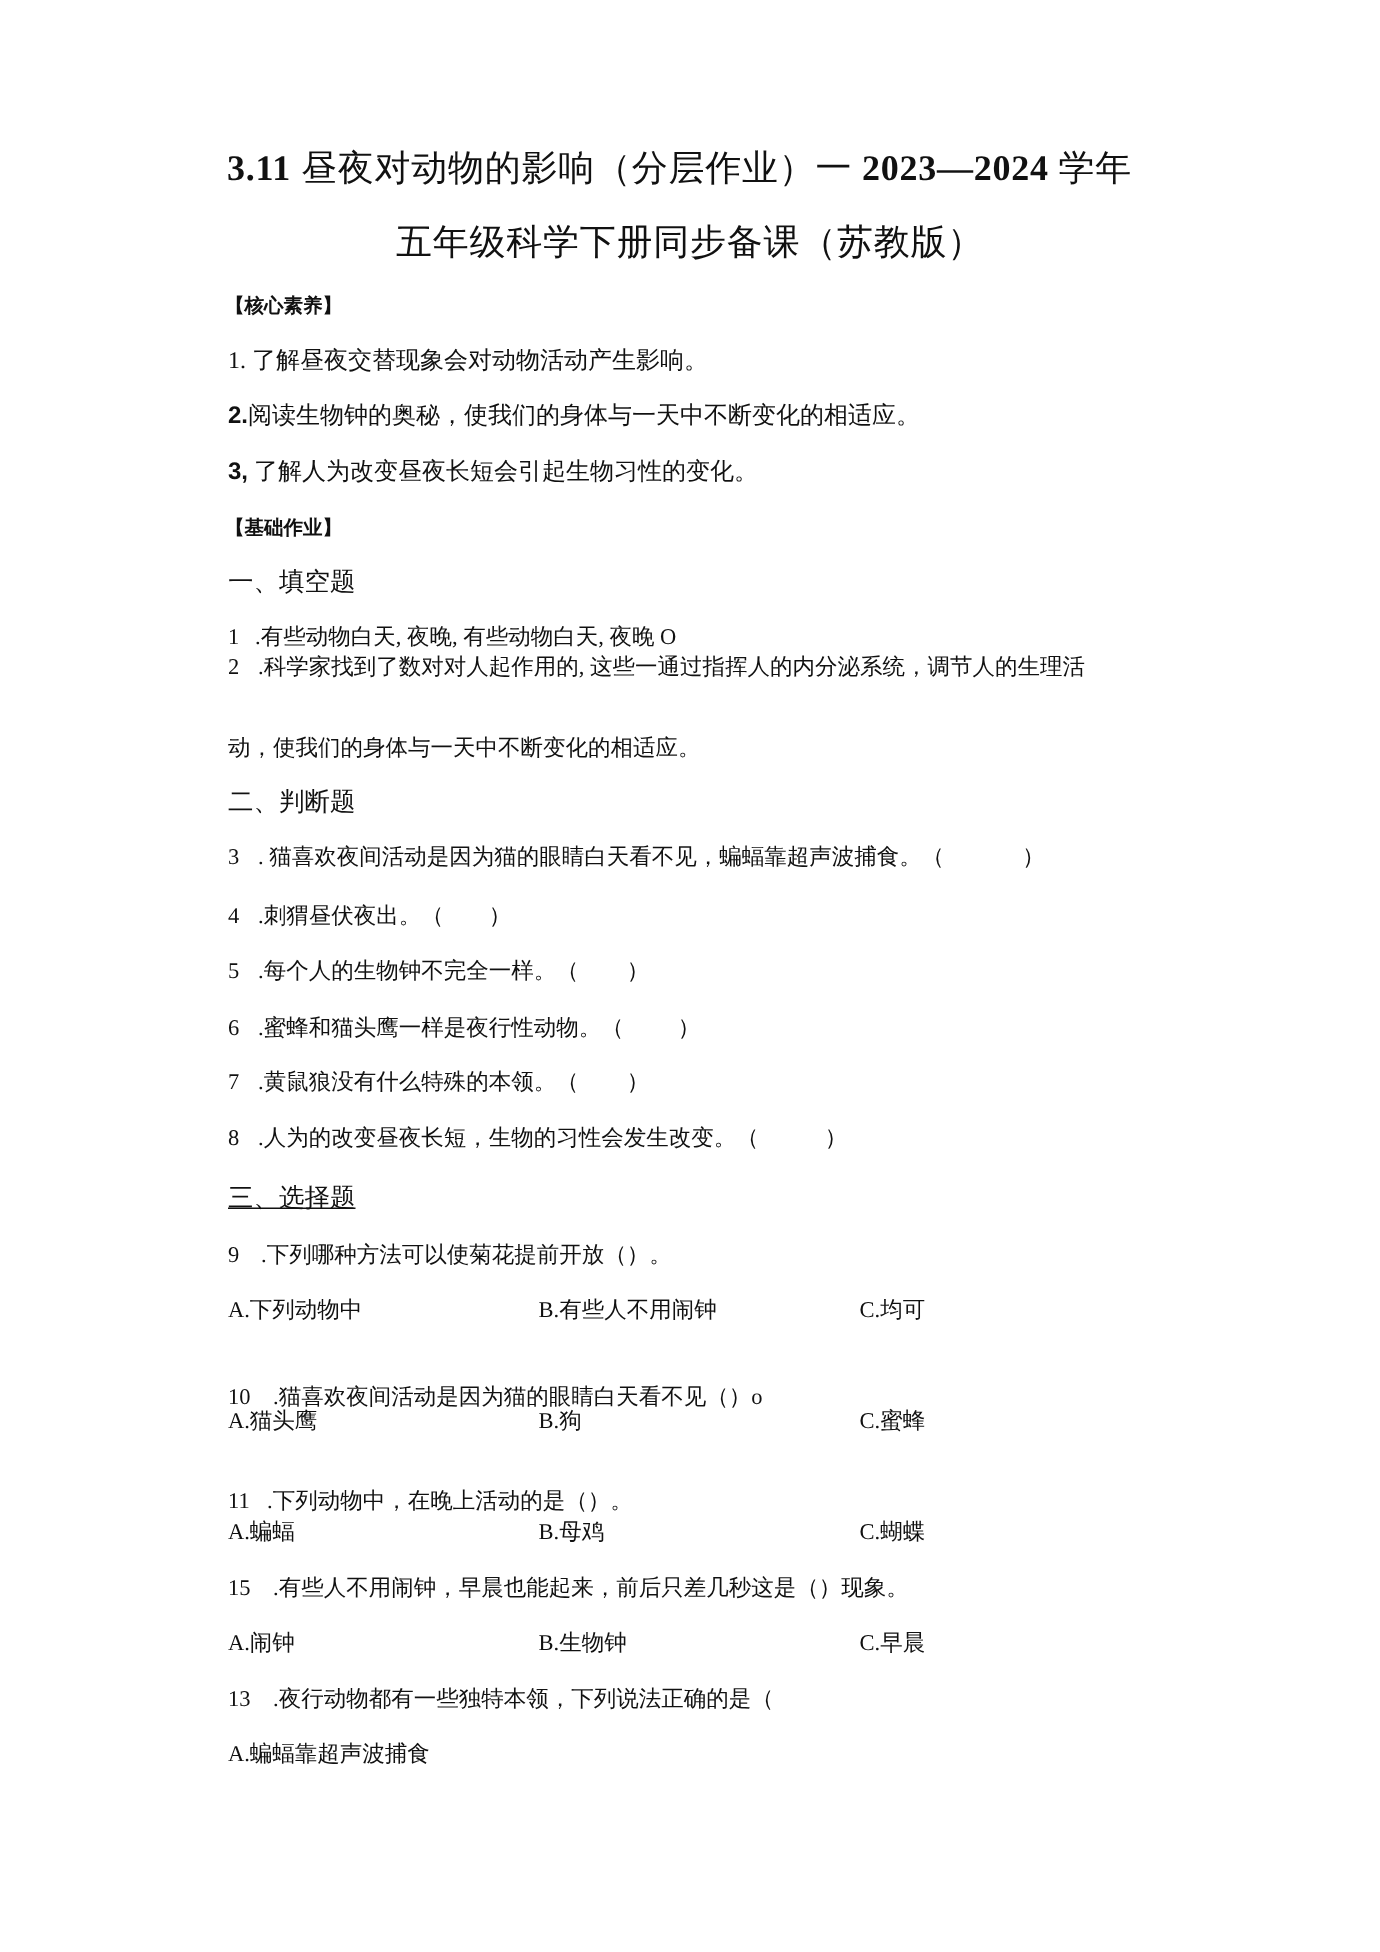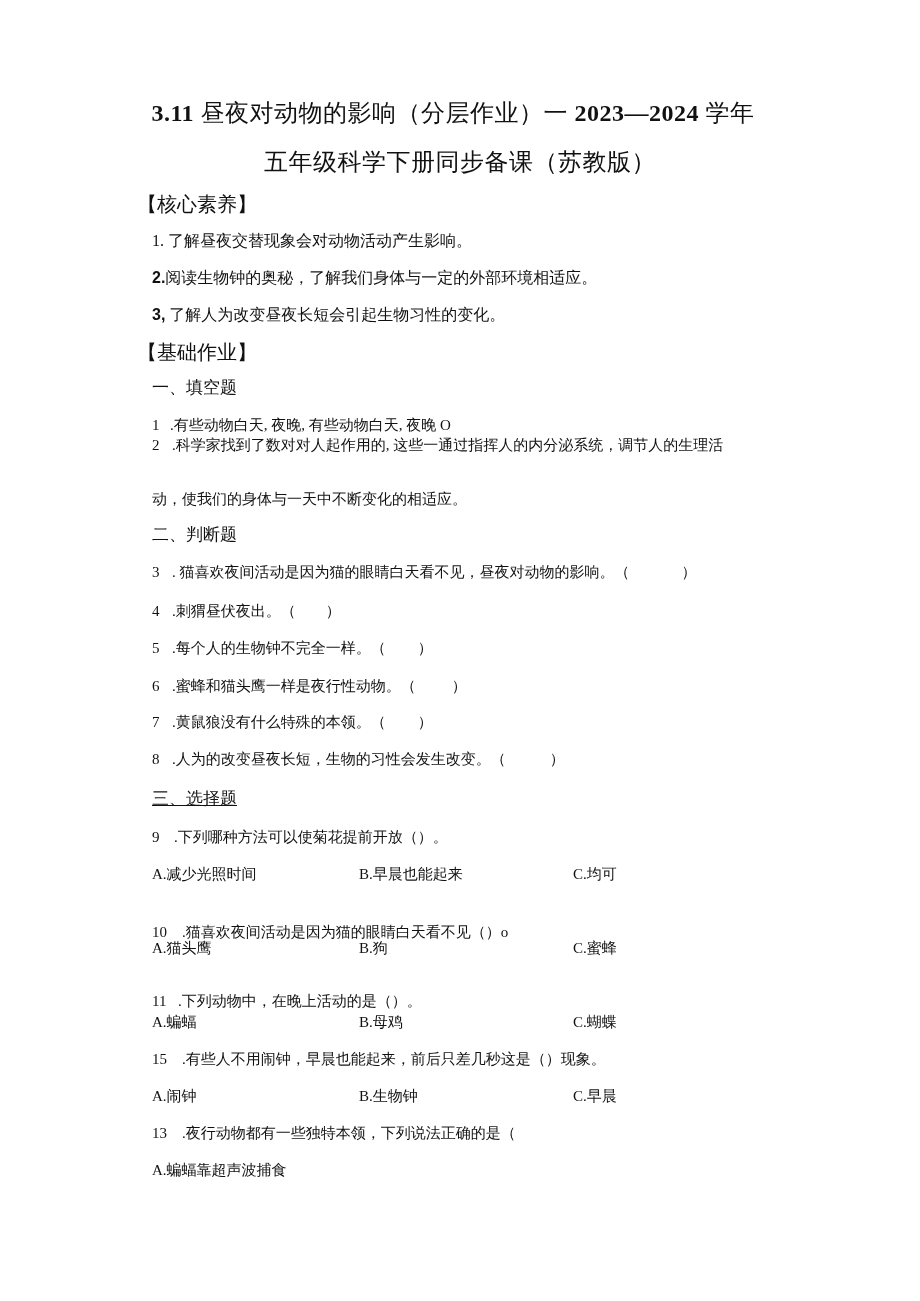"【核心素养】" .tag { font-size: 20px -> 13px; font-weight: none -> bold; left: 137px -> 150px }
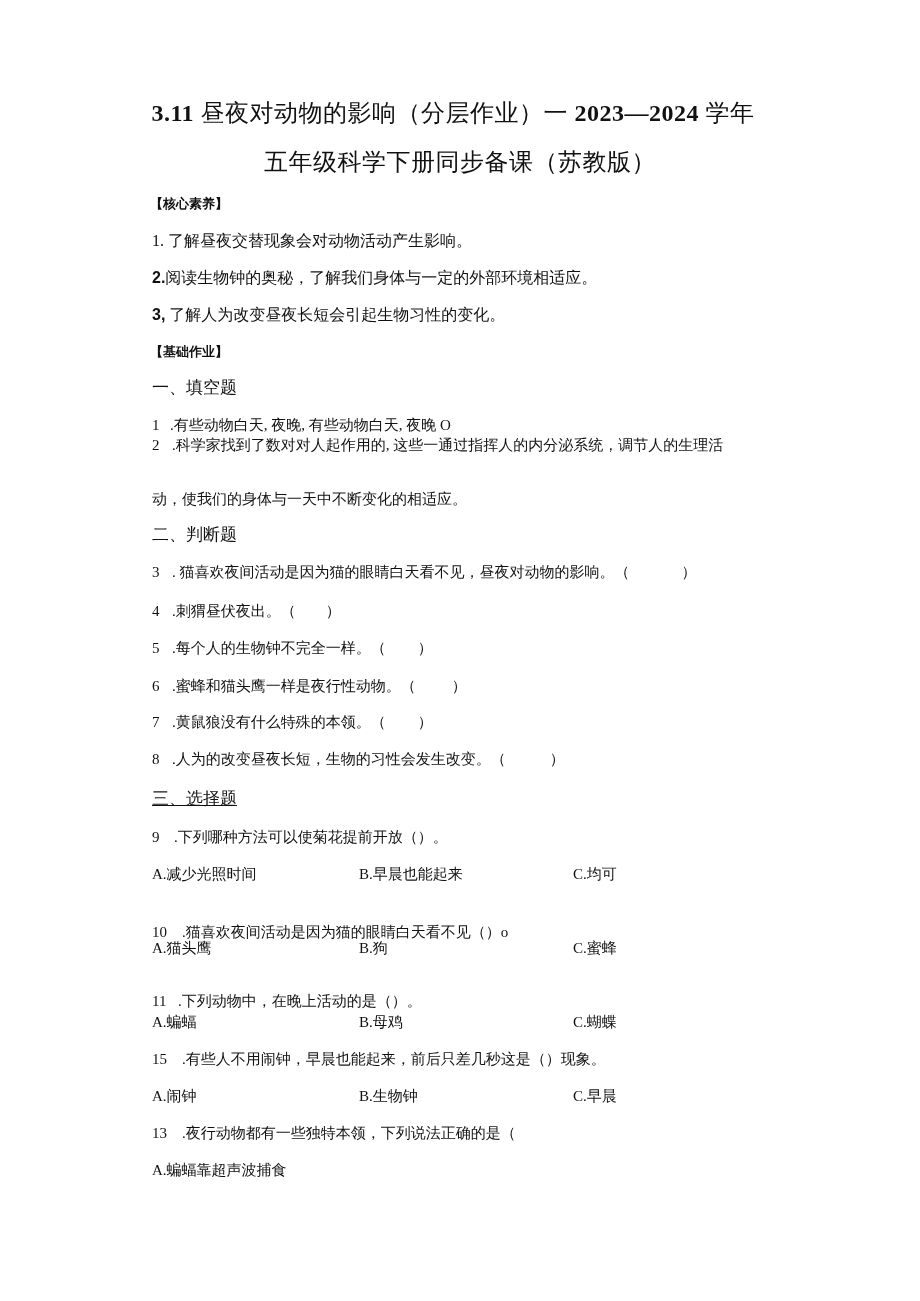"阅读生物钟的奥秘，了解我们身体与一定的外部环境相适应。" span { text: 了解我们身体与一定的外部环境 -> 使我们的身体与一天中不断变化的 }
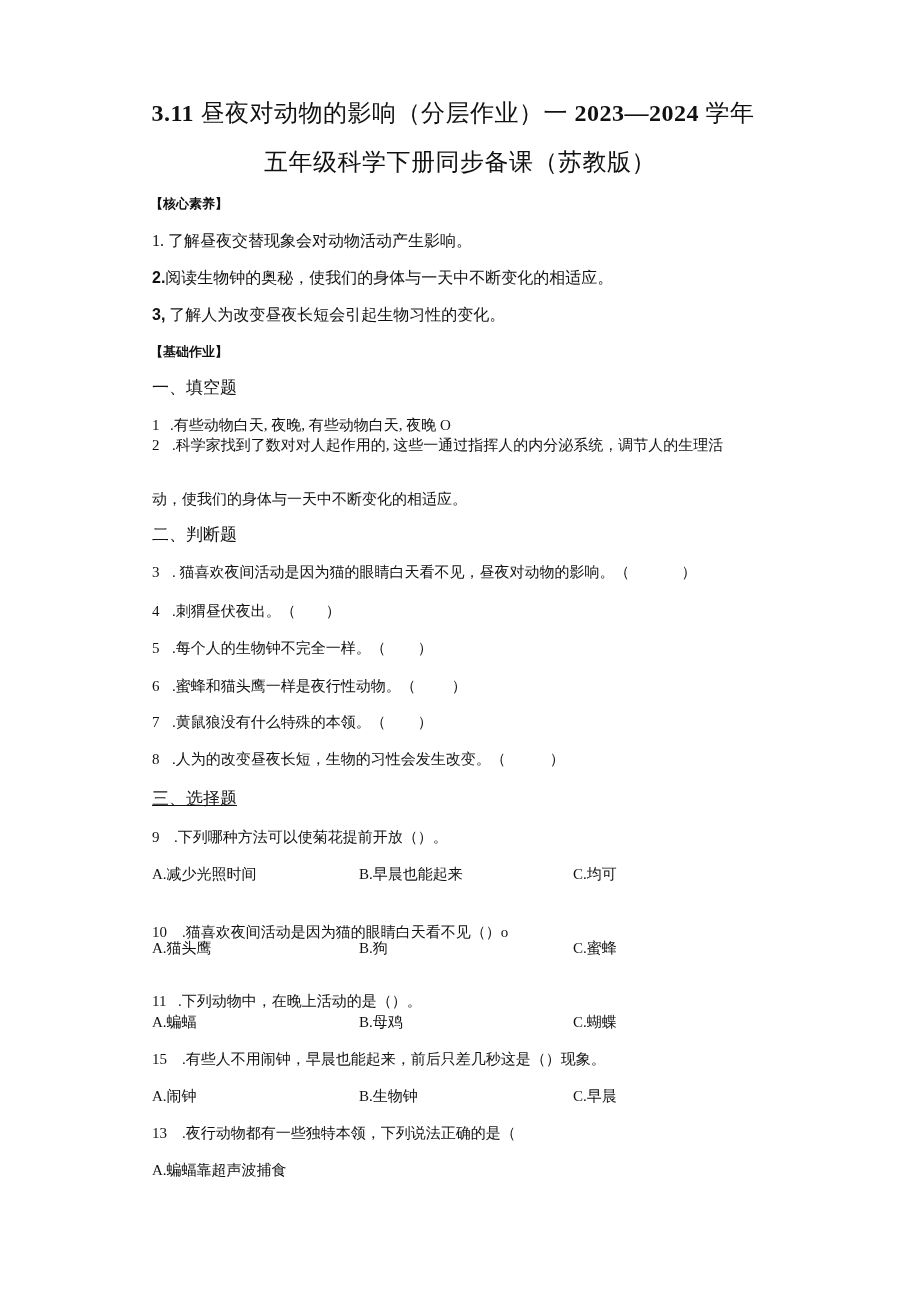". 猫喜欢夜间活动是因为猫的眼睛白天看不见，昼夜对动物的影响。（" span { text: 昼夜对动物的影响 -> 蝙蝠靠超声波捕食 }
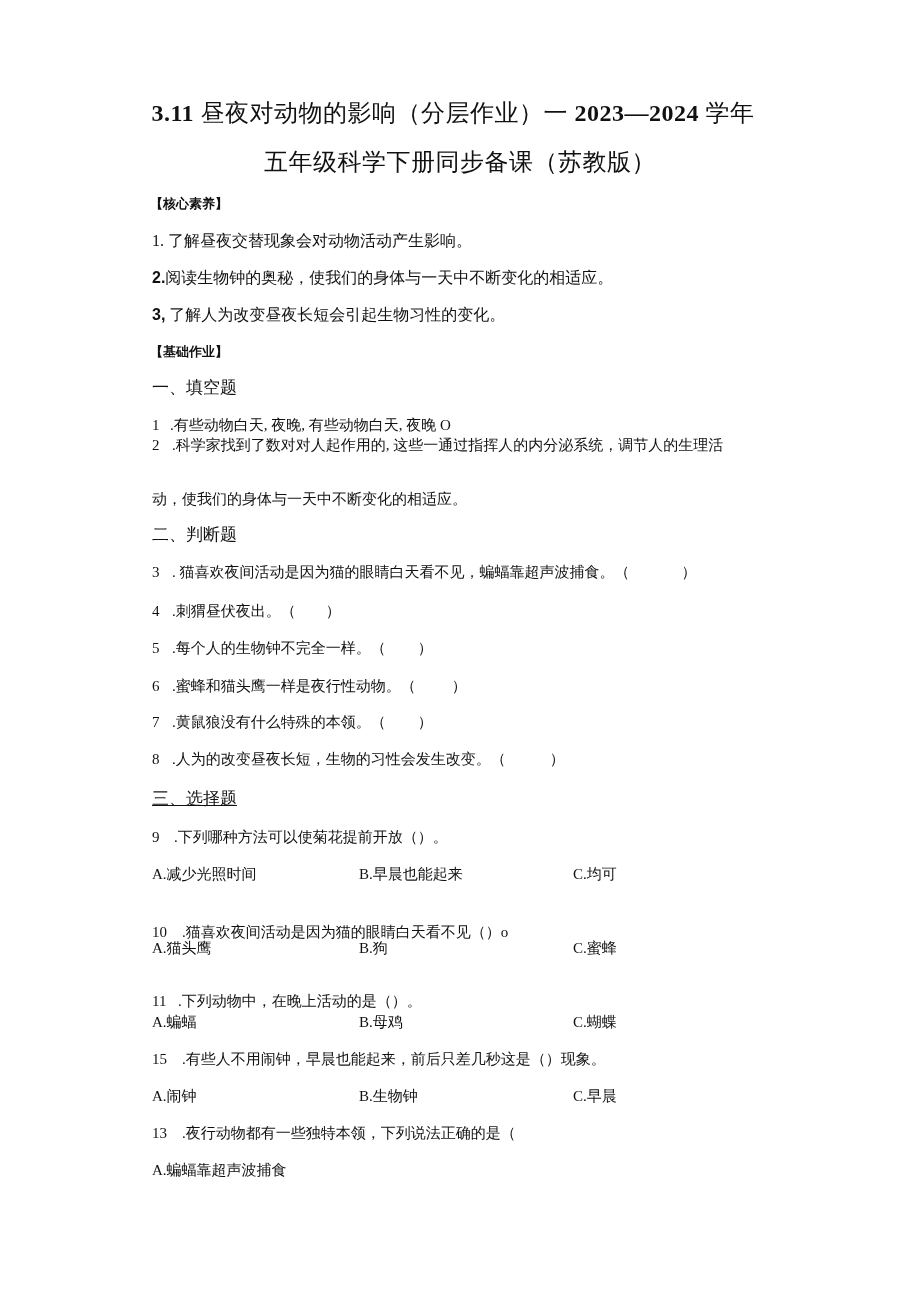"A.减少光照时间" div.opt { text: A.减少光照时间 -> A.下列动物中 }
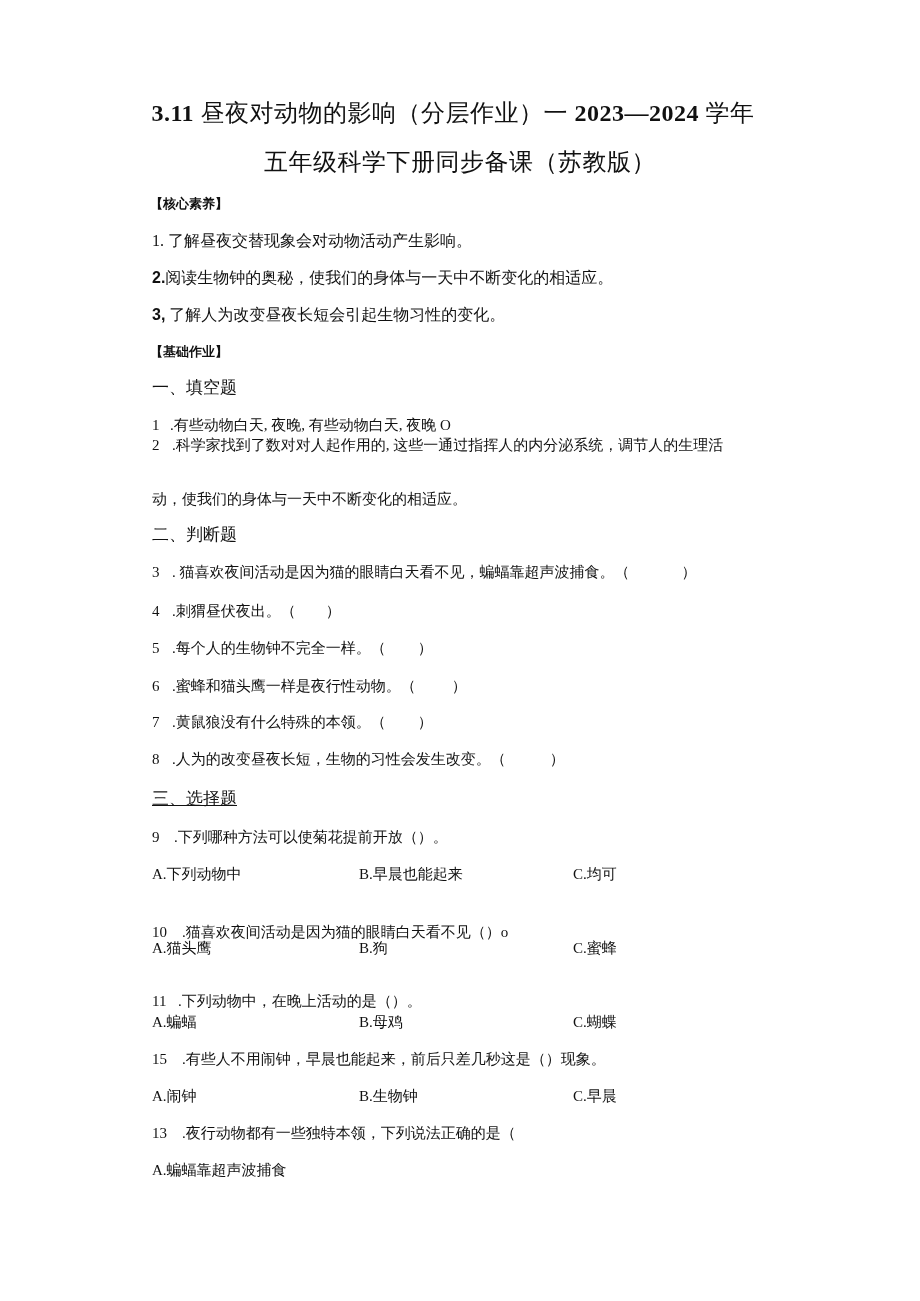"B.早晨也能起来" div.opt { text: B.早晨也能起来 -> B.有些人不用闹钟 }
